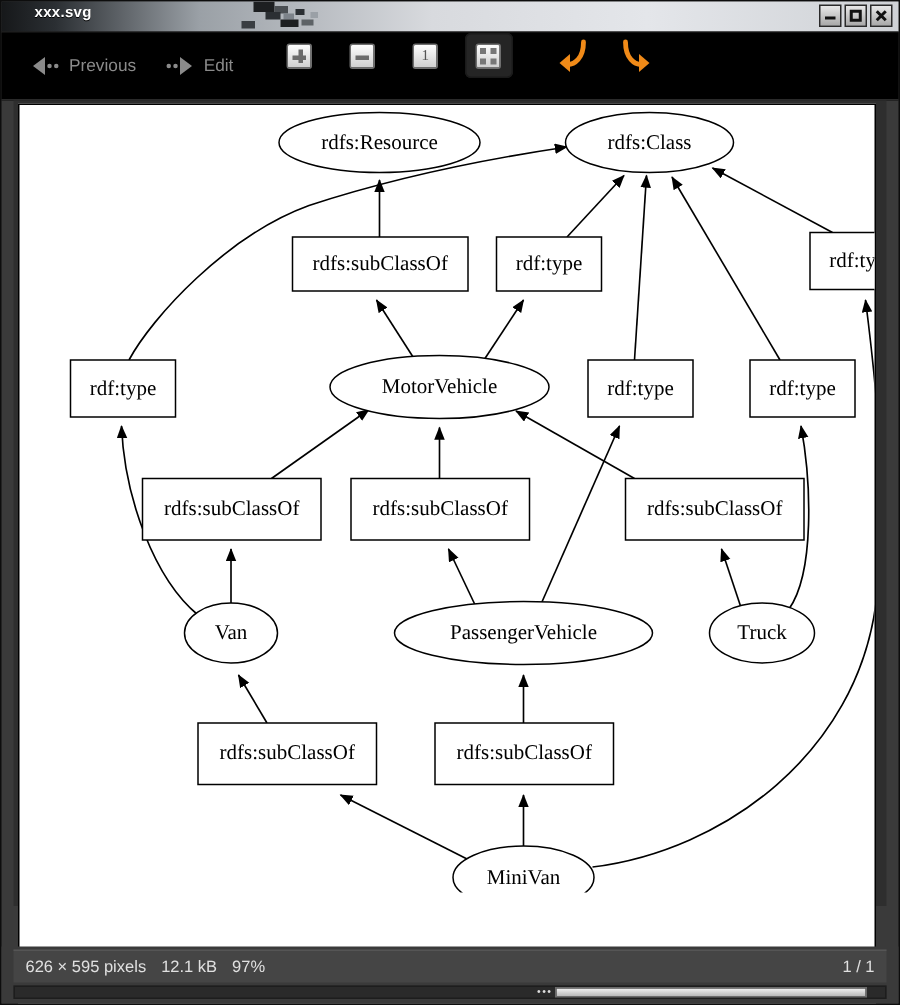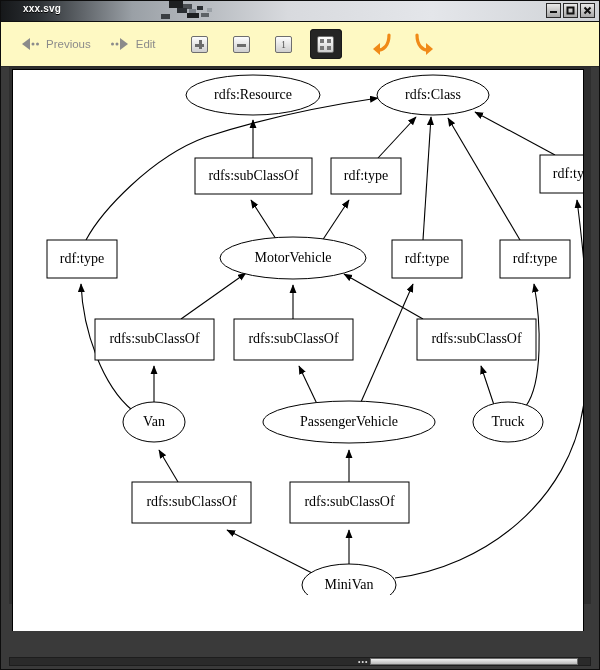"Previous" .toolbar { align-items: center -> none; background: #fef9c3 -> #000000 }
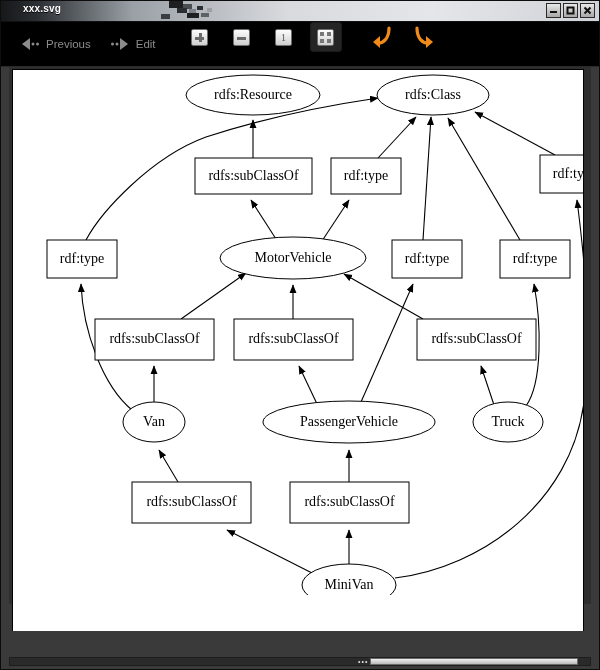"626 × 595 pixels" div.status-inner { html: none -> <div> <div> <span>626 × 595 pixels</span> <span>12.1 kB</span> <span>97%</span> </div> <div>1 / 1</div> </div> }
